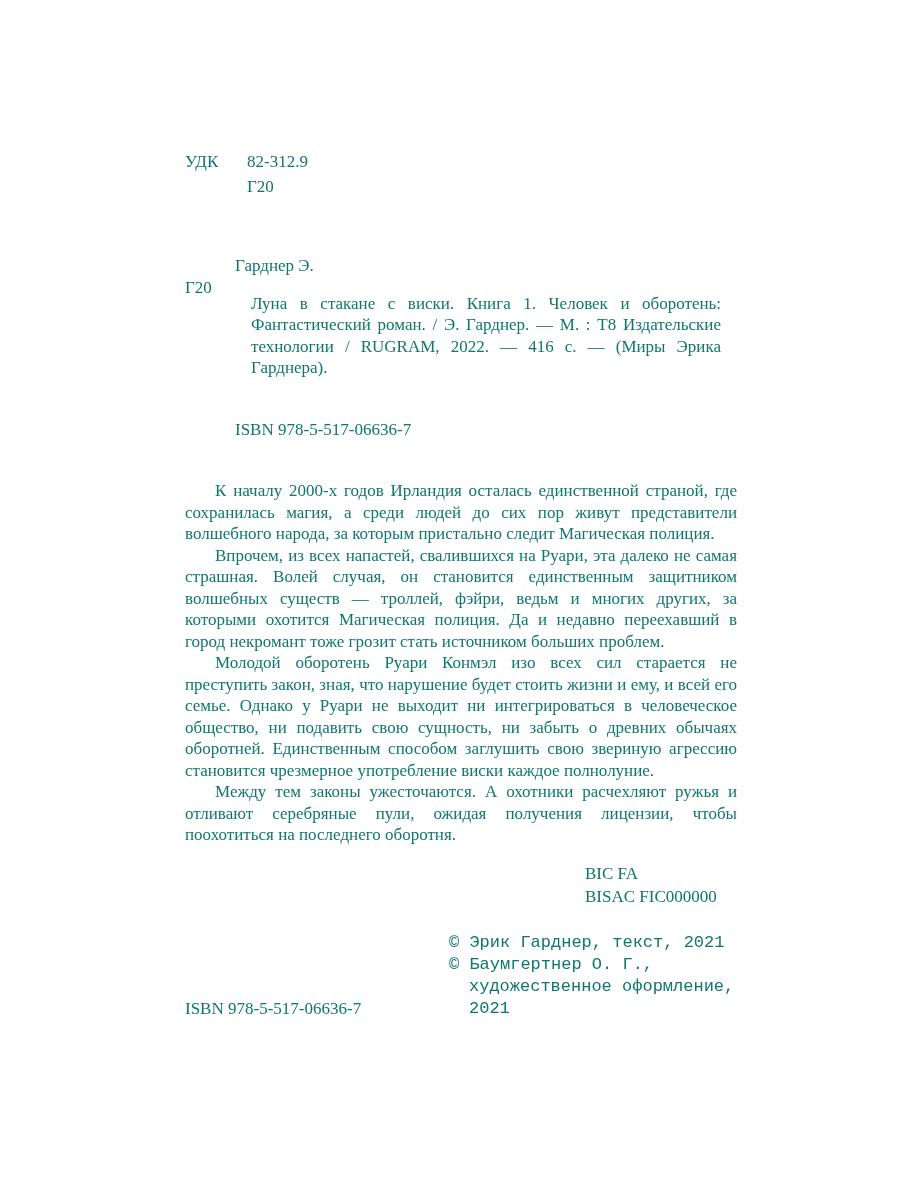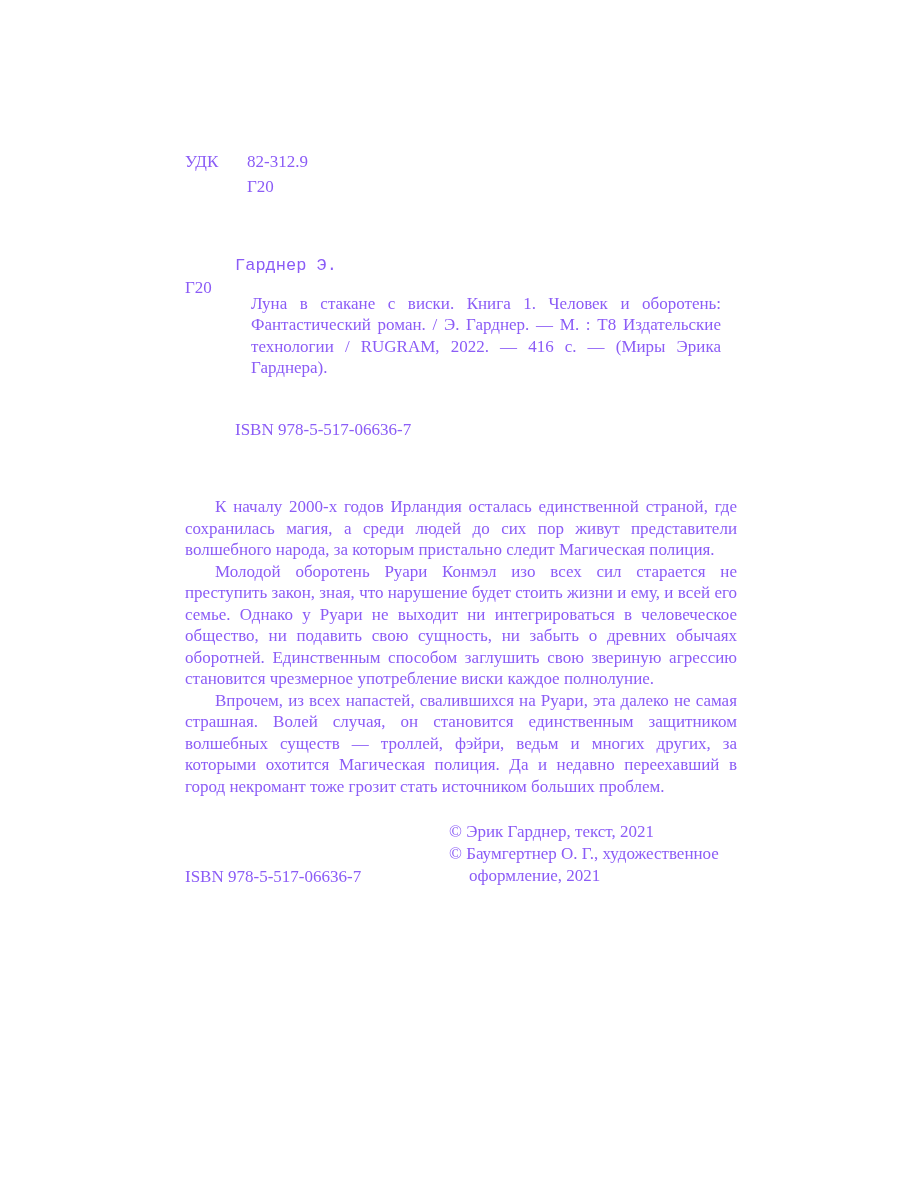"УДК" .page { color: #8b5cf6 -> #0f766e }
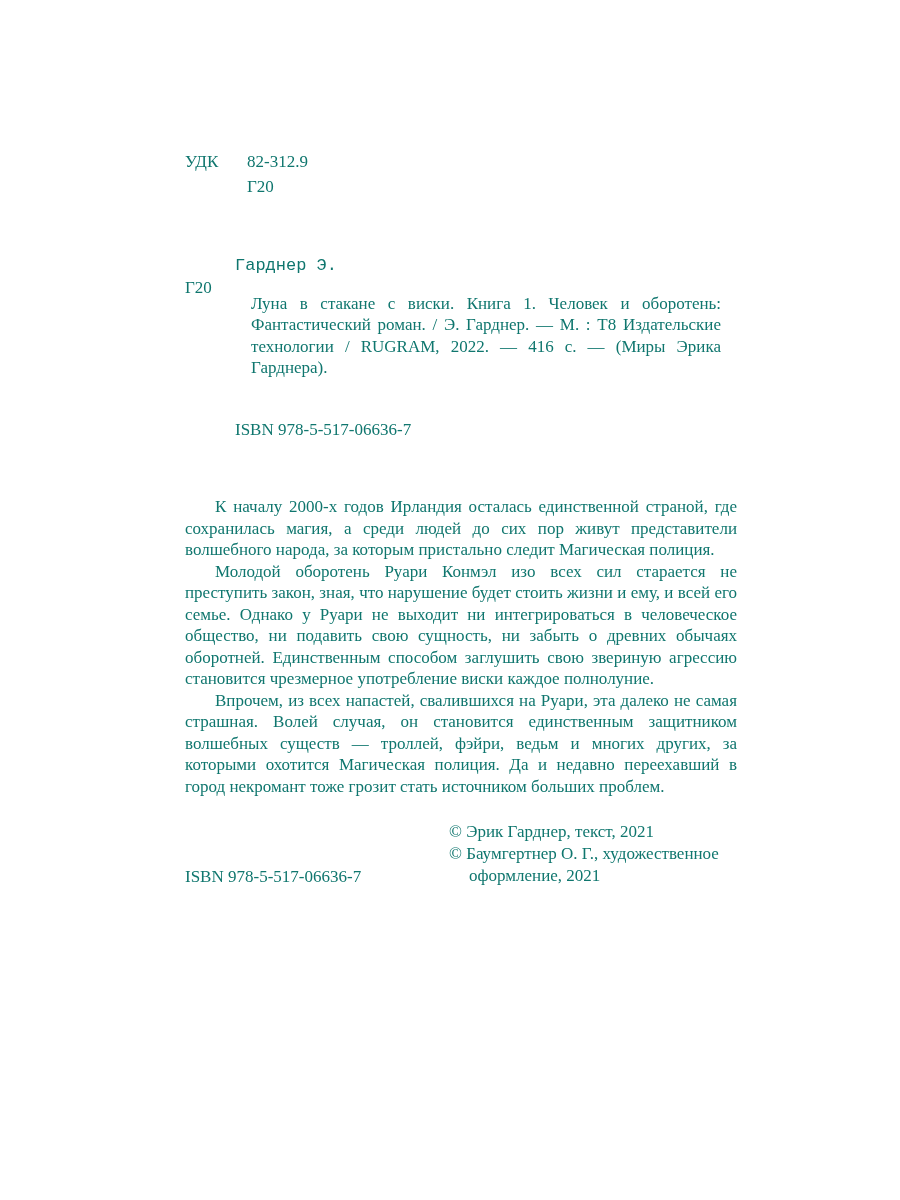"Гарднер Э." .bib-author { font-family: Liberation Mono, monospace -> none }
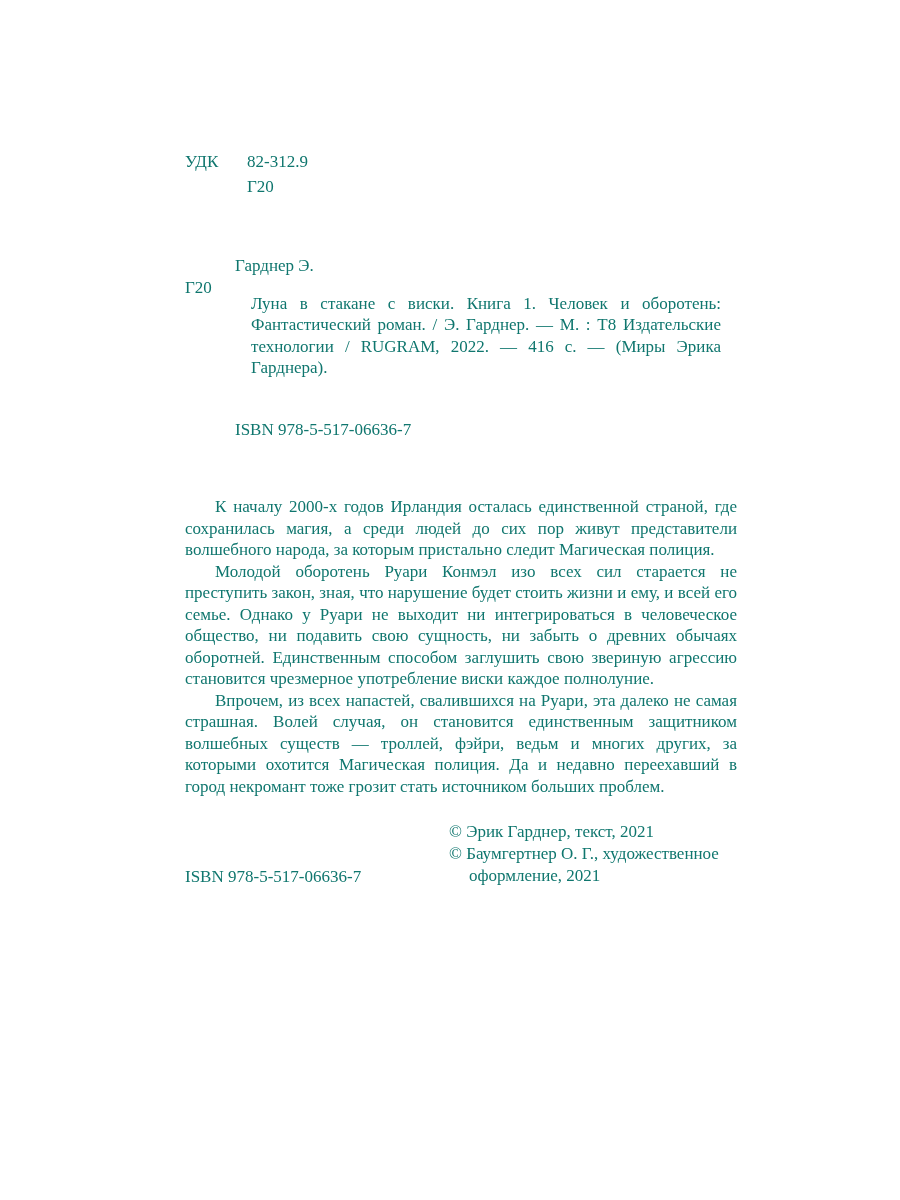"К началу 2000-х годов Ирландия" .annotation { margin-top: 56px -> 40px }
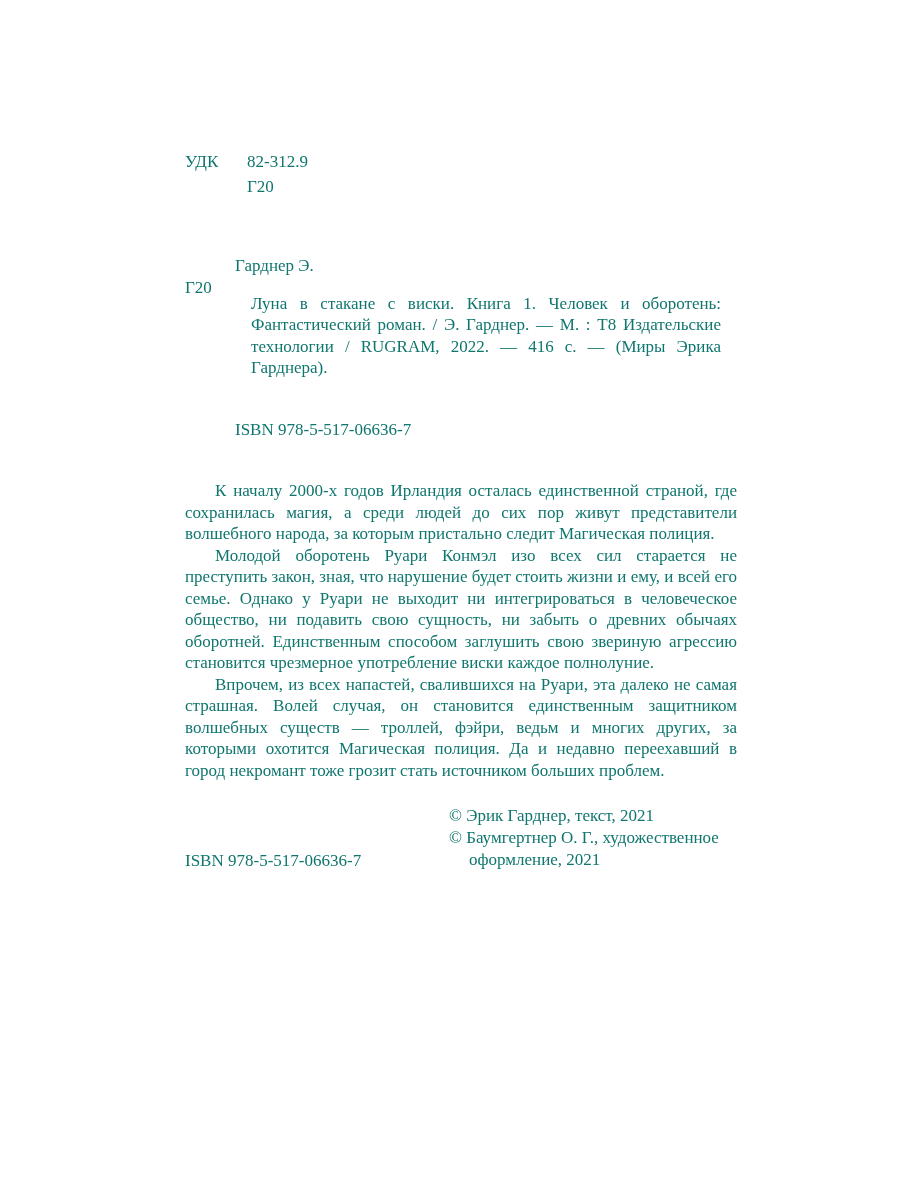"Молодой оборотень Руари Конмэл изо" p { order: before "Впрочем, из всех напастей, свалившихся" -> after "Впрочем, из всех напастей, свалившихся" }
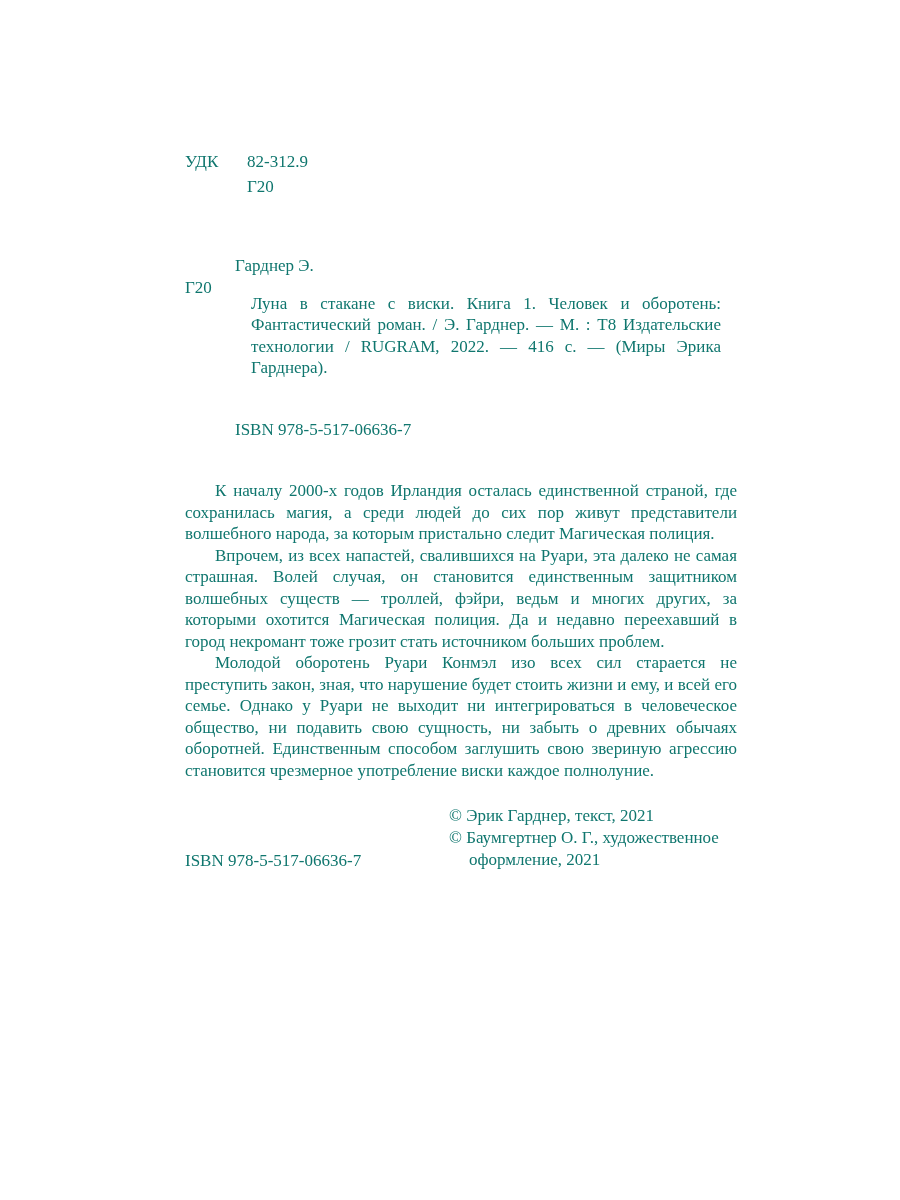"Между тем законы ужесточаются. А" p { html: none -> <p>Между тем законы ужесточаются. А охотники расчехляют ружья и отливают серебряные пули, ожидая получения лицензии, чтобы поохотиться на последнего оборотня.</p> }
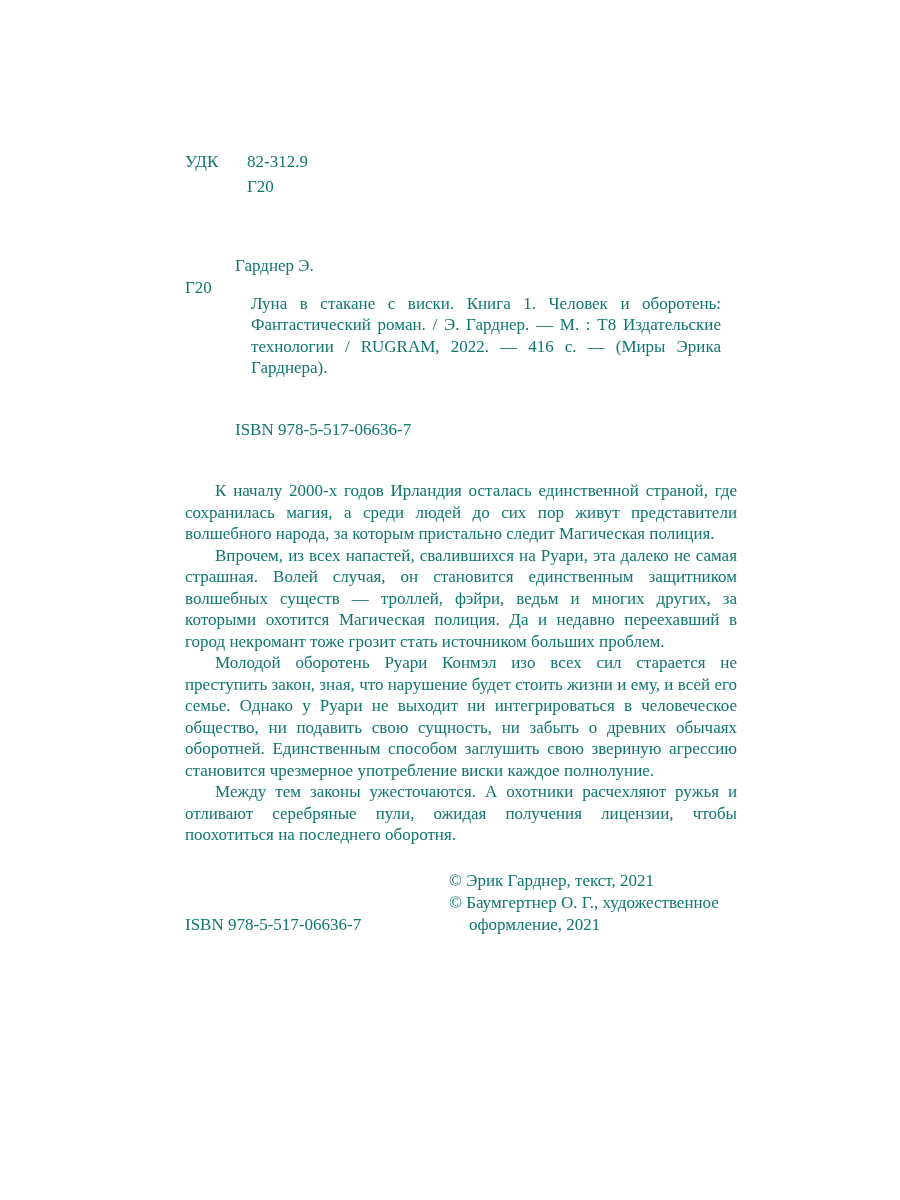"BIC FA" div.codes-block { html: none -> <div> <div>BIC FA</div> <div>BISAC FIC000000</div> </div> }
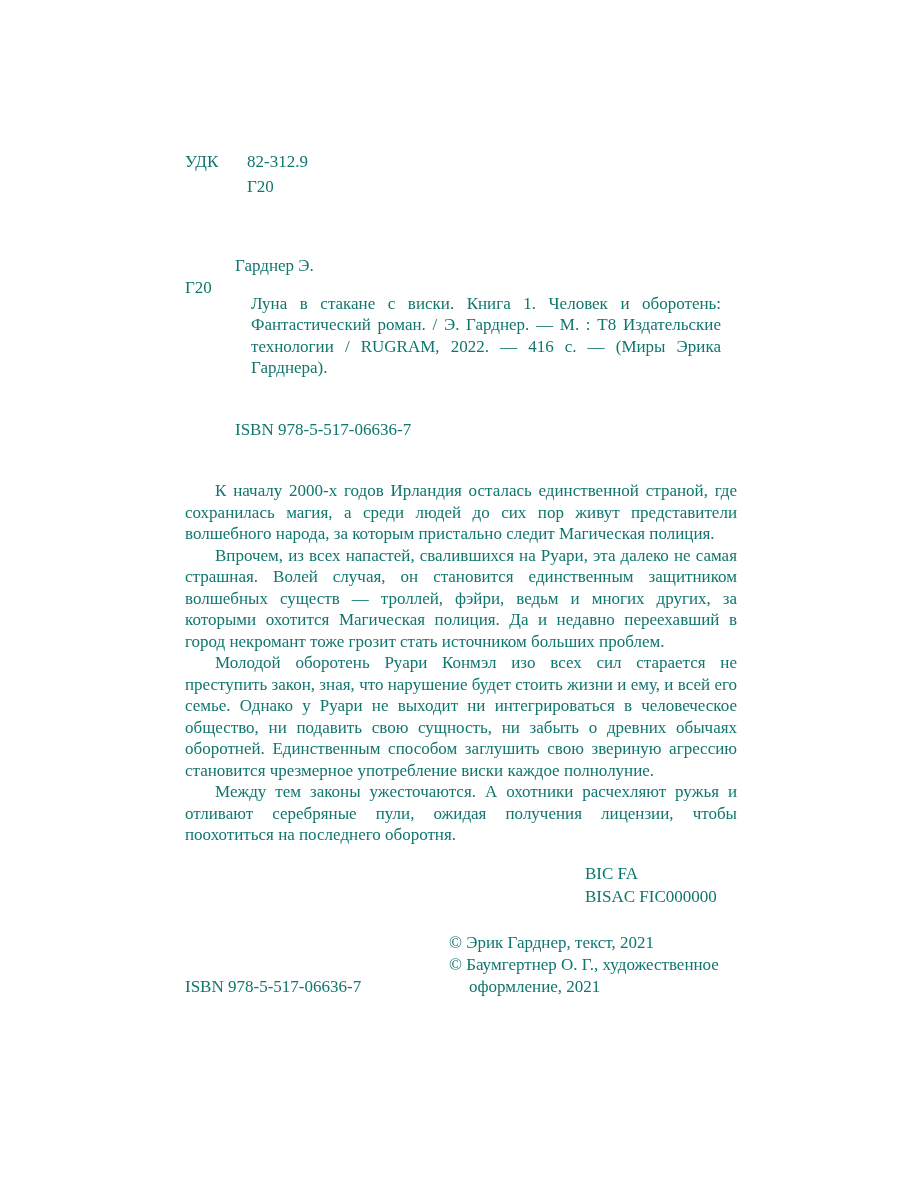"© Эрик Гарднер, текст, 2021" .copyright-block { font-family: none -> Liberation Mono, monospace }
